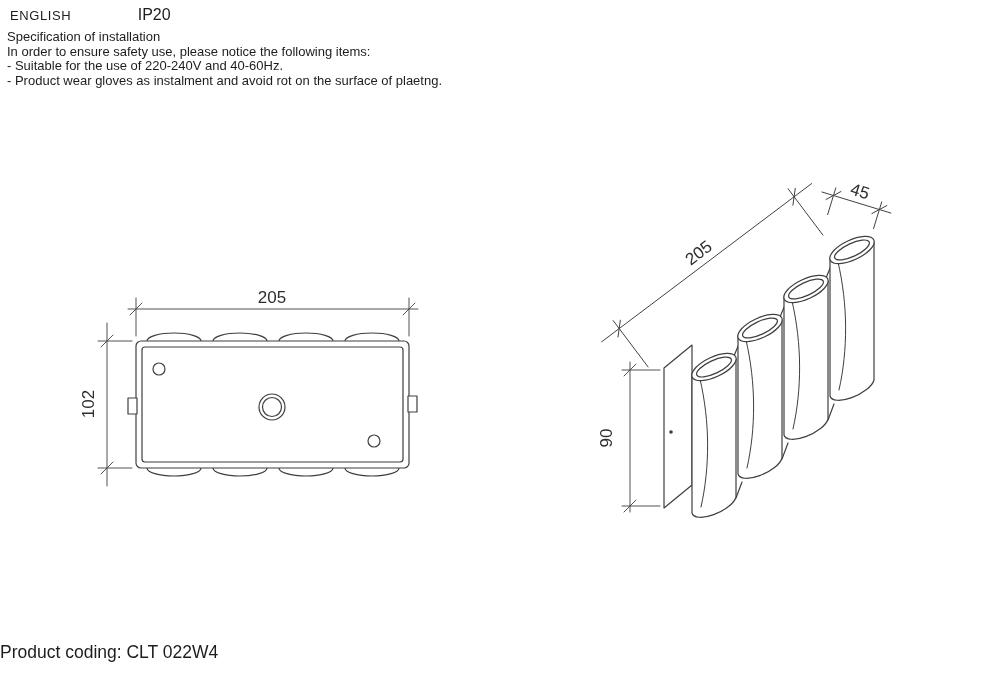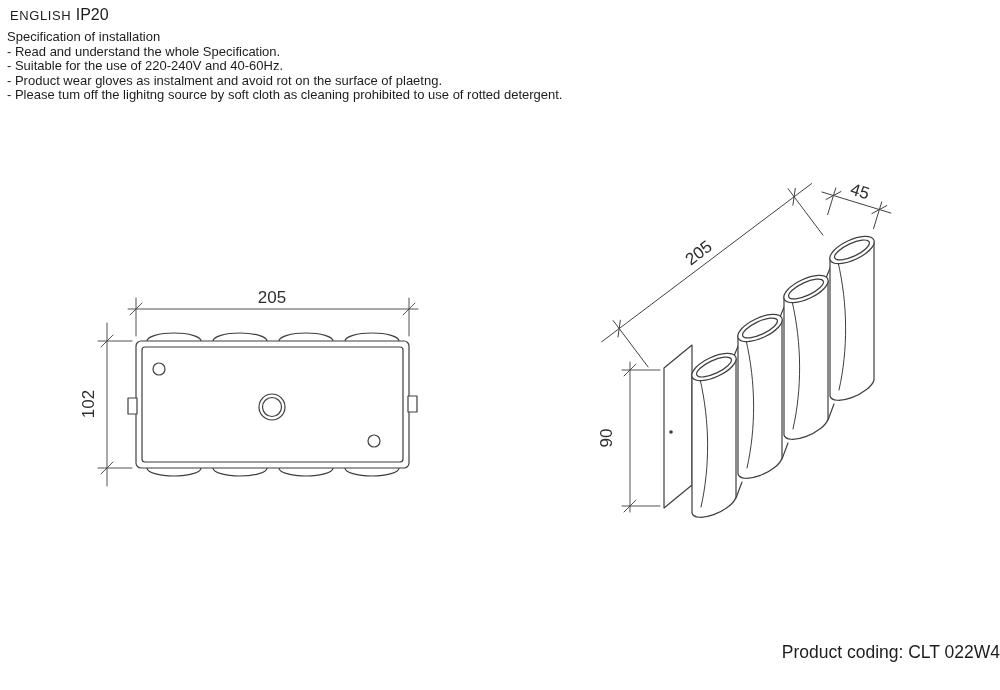"IP20" .ip { margin-left: none -> 62px }
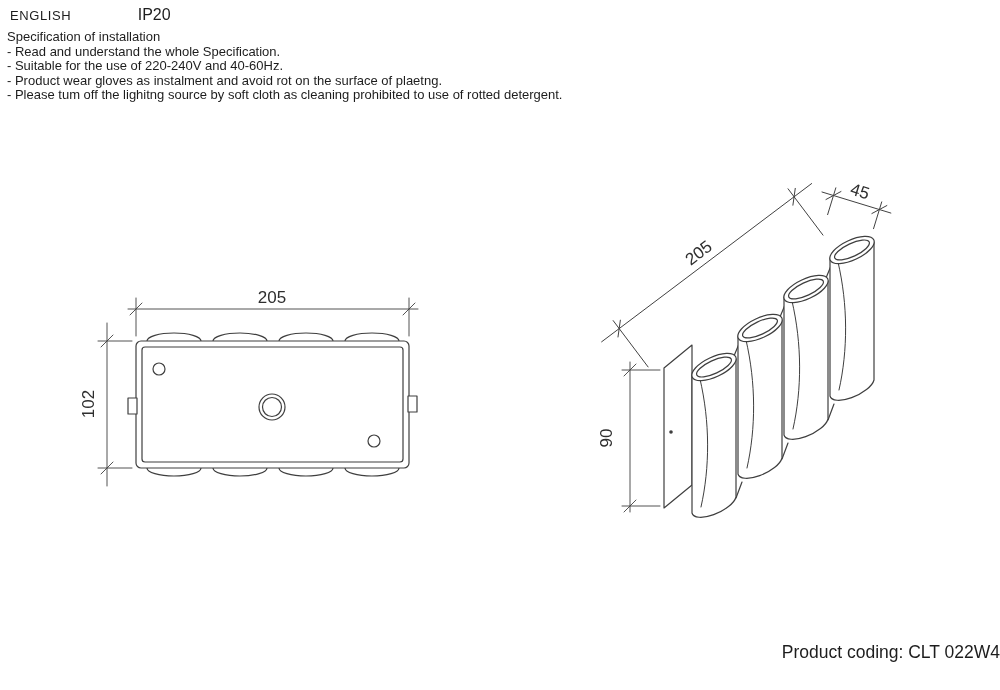"In order to ensure safety" div { html: none -> <div>In order to ensure safety use, please notice the following items:</div> }
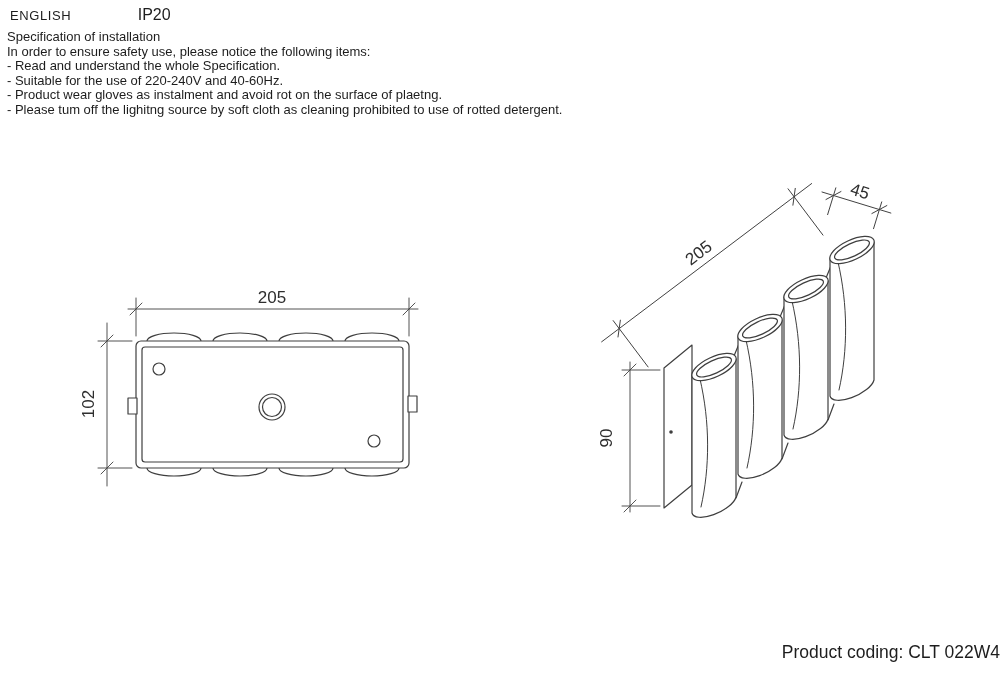"- Read and understand the" div { html: <div>- Read and understand the whole Specification.</div> -> none }
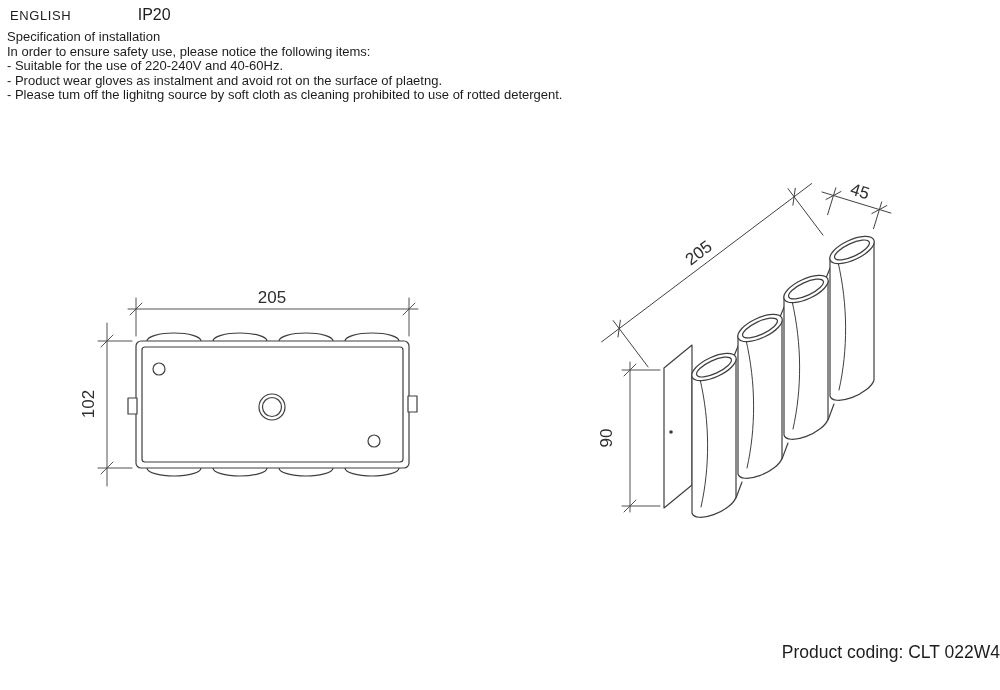"- Please tum off the" div { html: <div>- Please tum off the lighitng source by soft cloth as cleaning prohibited to use of rotted detergent.</div> -> none }
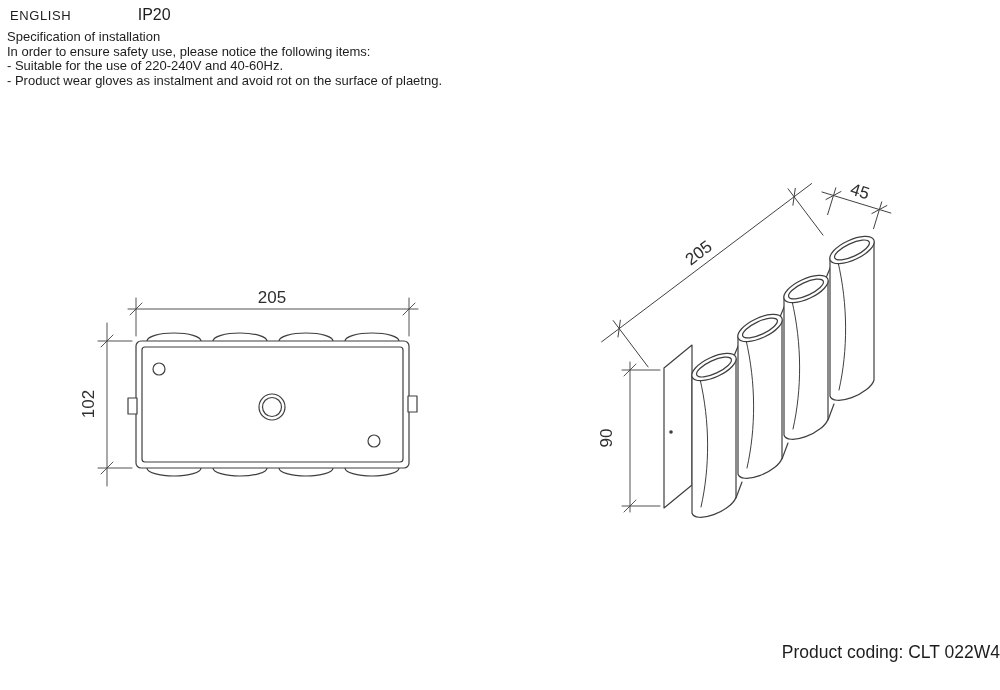"Product coding: CLT 022W4" .footer { text-align: right -> left }
